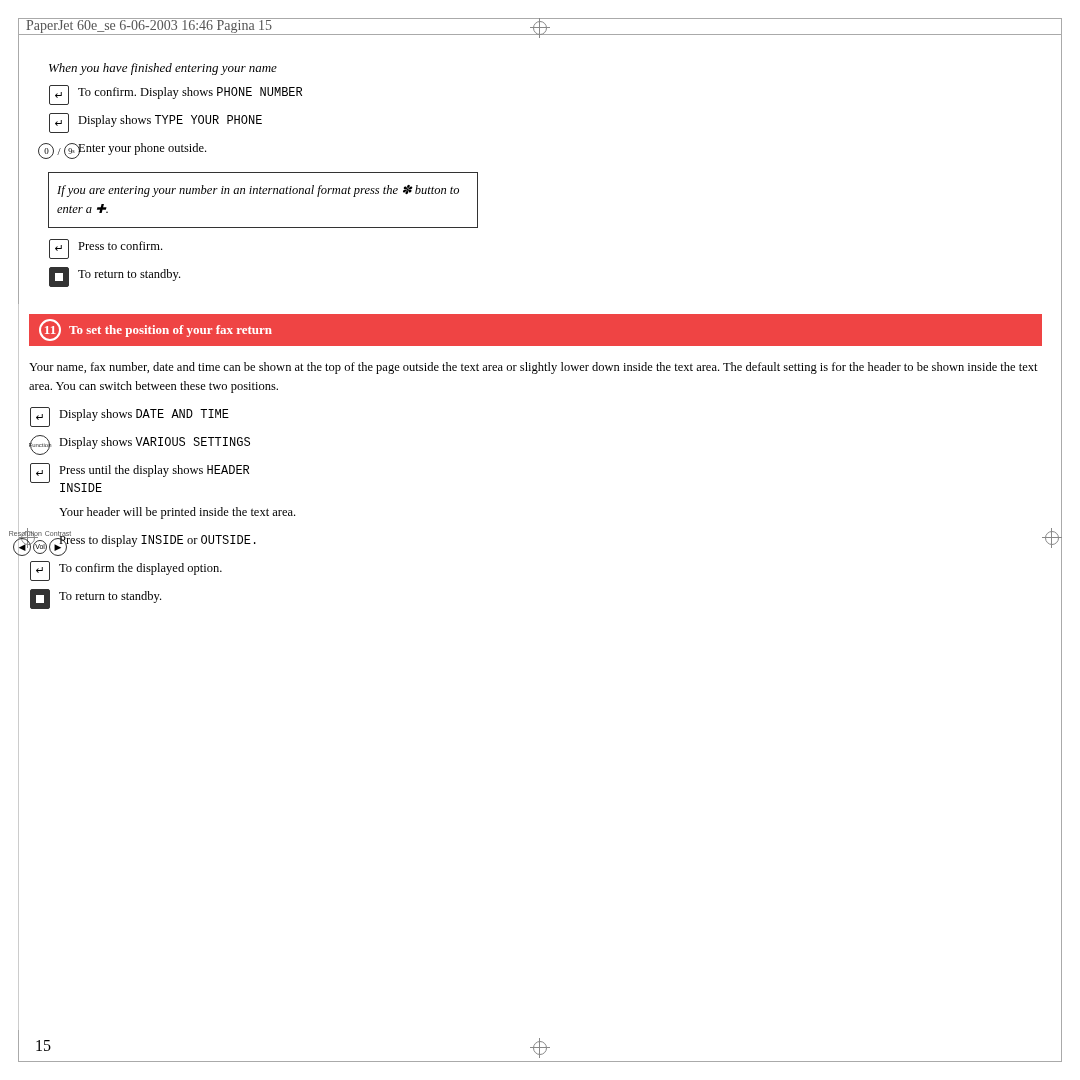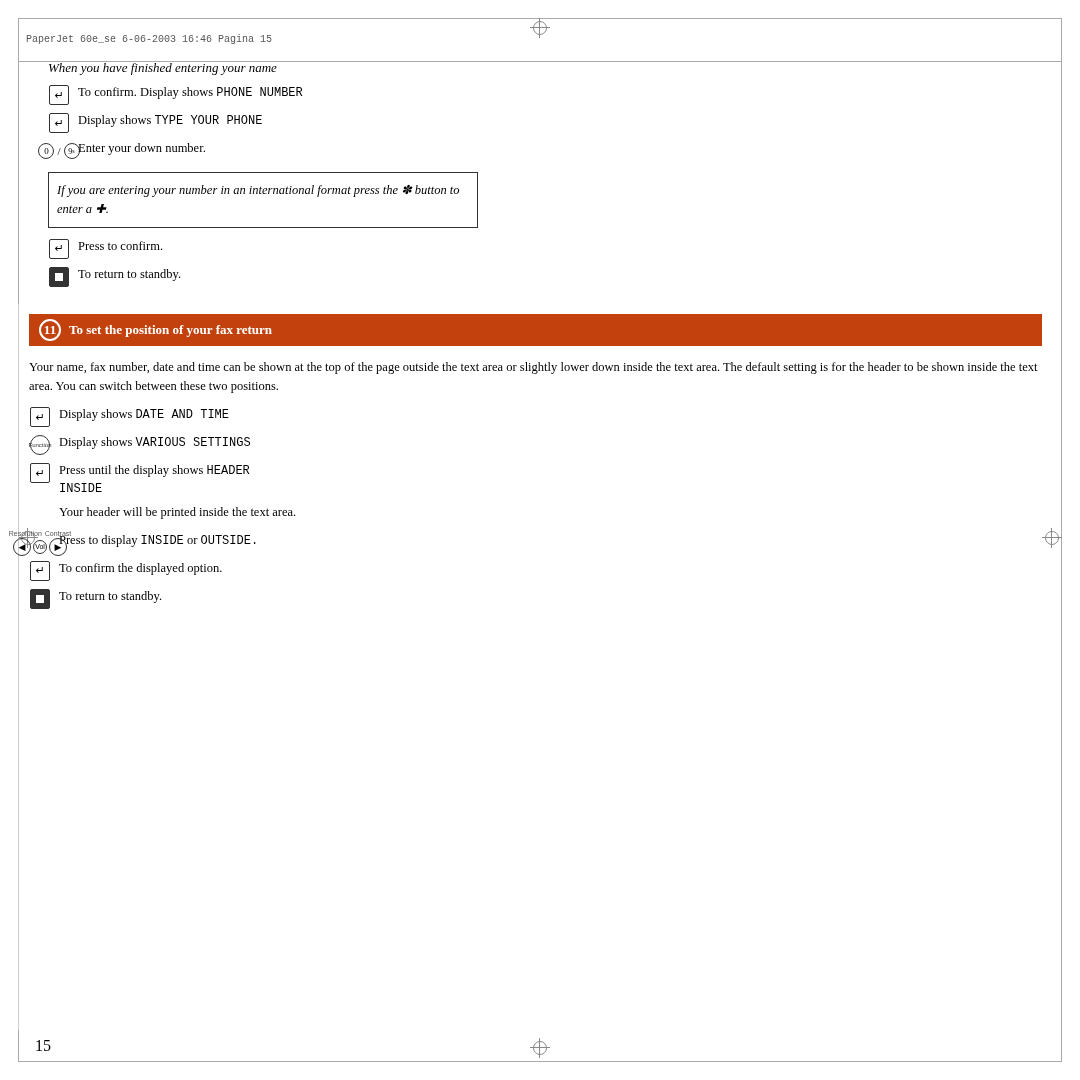"PaperJet 60e_se 6-06-2003 16:46 Pagina" .header-line { font-family: Liberation Mono, monospace -> none; font-size: 10px -> 14px; padding: 16px 8px -> 0 8px }
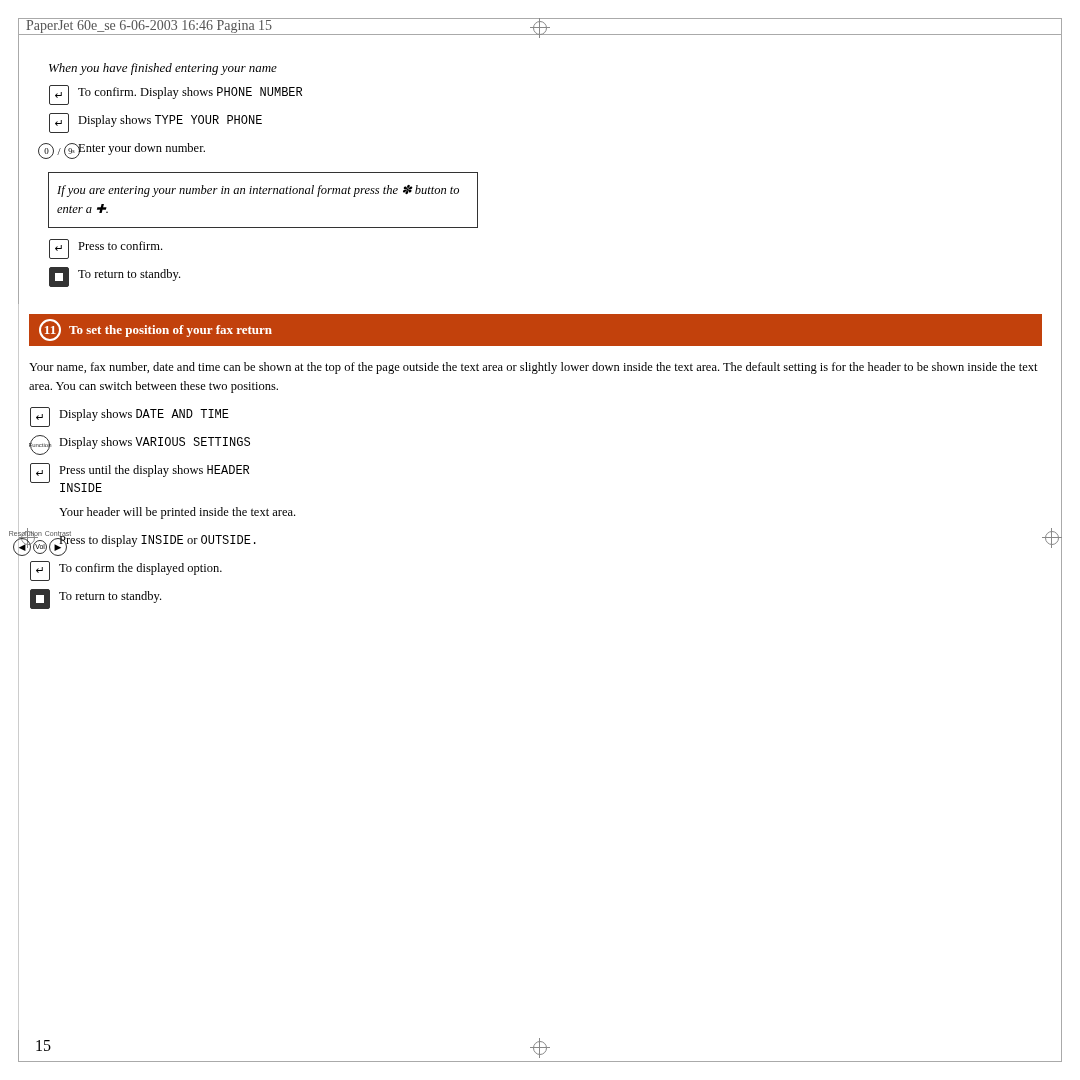"Enter your down number." span.btn-text { text: down number -> phone outside }
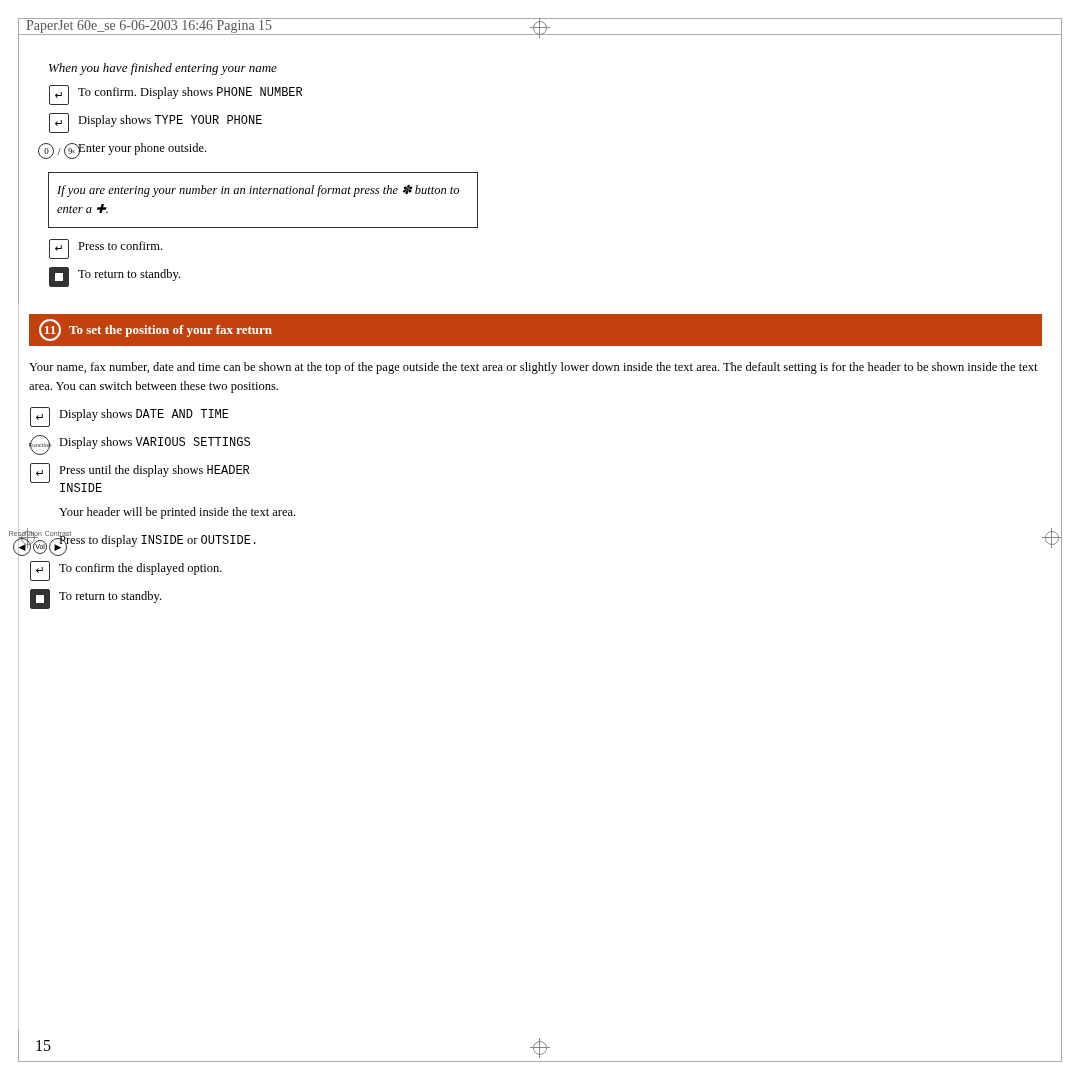"11" .section-header { background: #c2410c -> #ef4444 }
